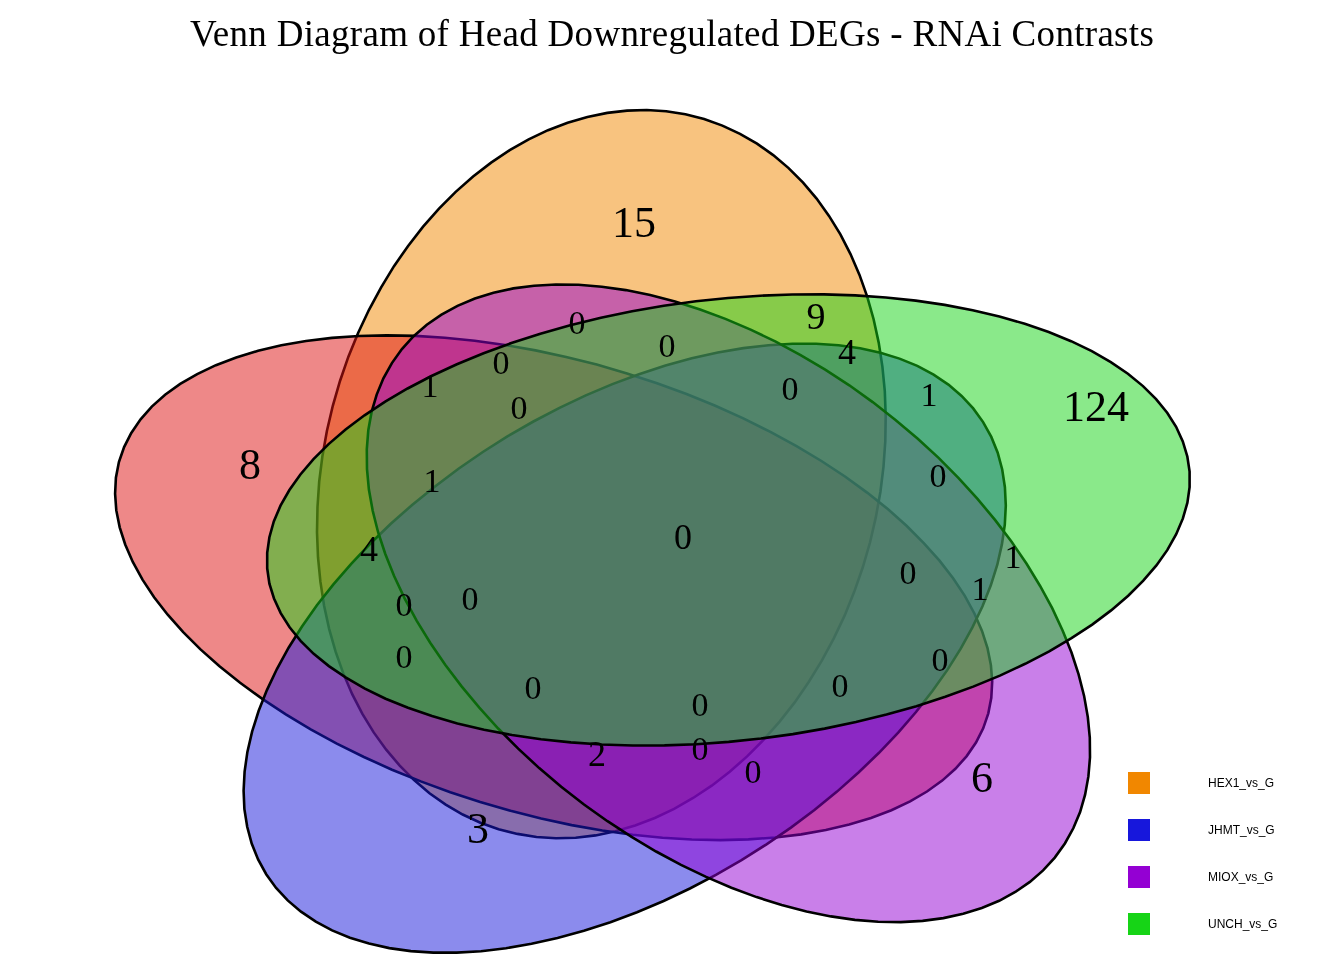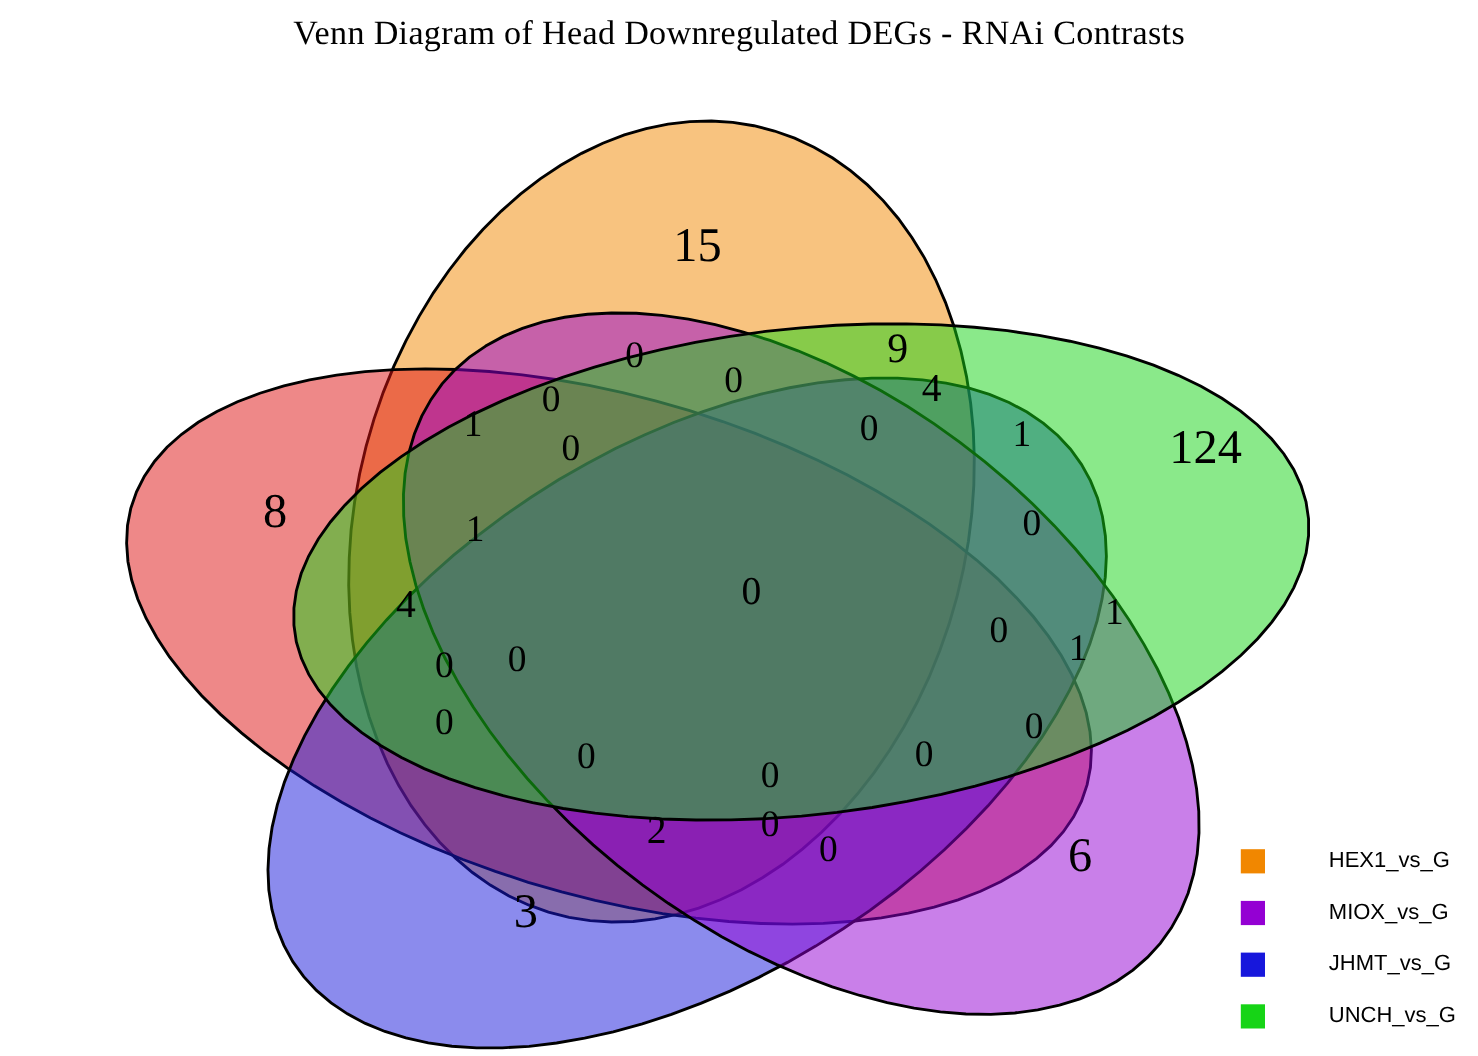"Venn Diagram of Head Downregulated" .title { font-size: 31px -> 37px }
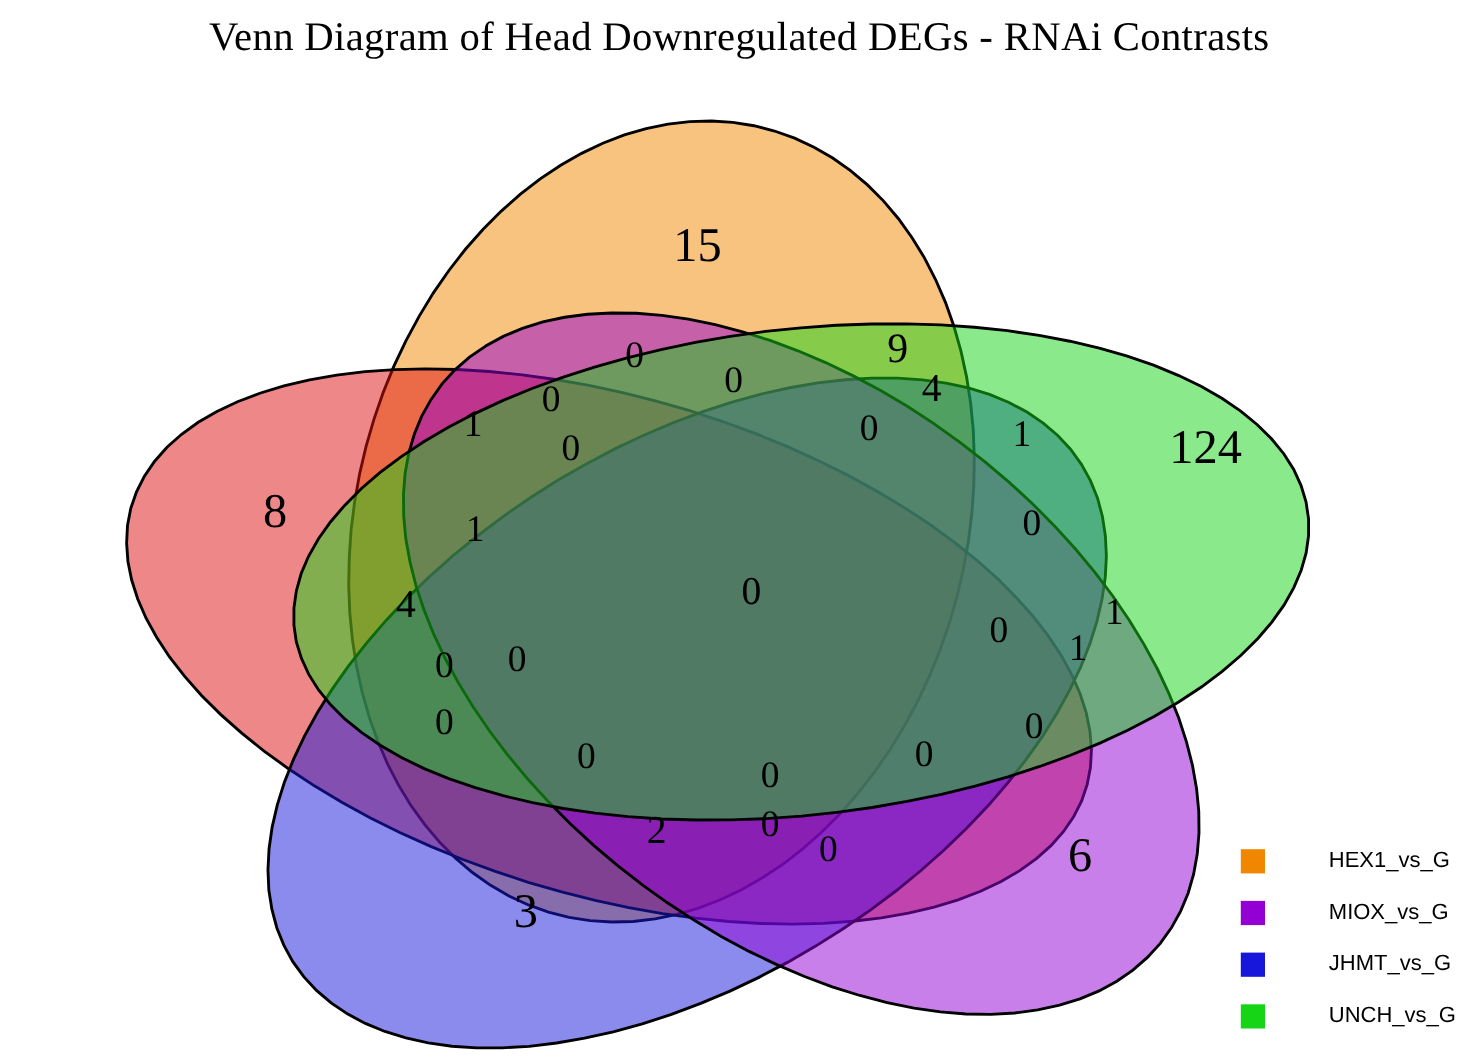"HEX1_vs_G" .legend-label { font-size: 20px -> 12px }
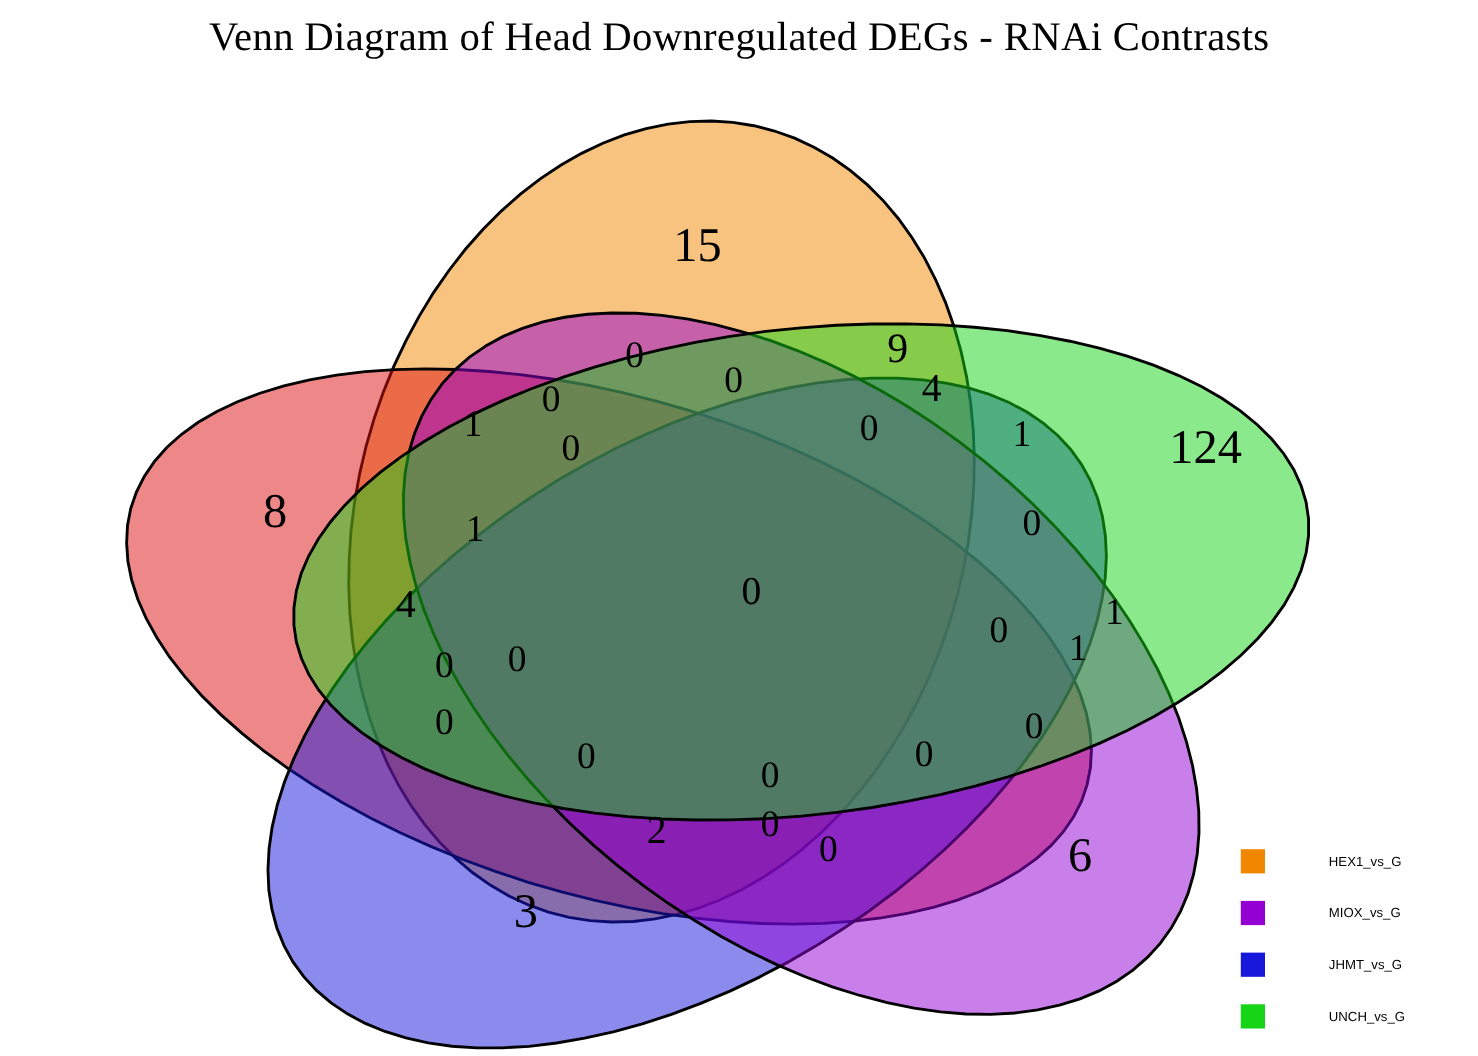"MIOX_vs_G" div.legend-row { order: before "JHMT_vs_G" -> after "JHMT_vs_G" }
